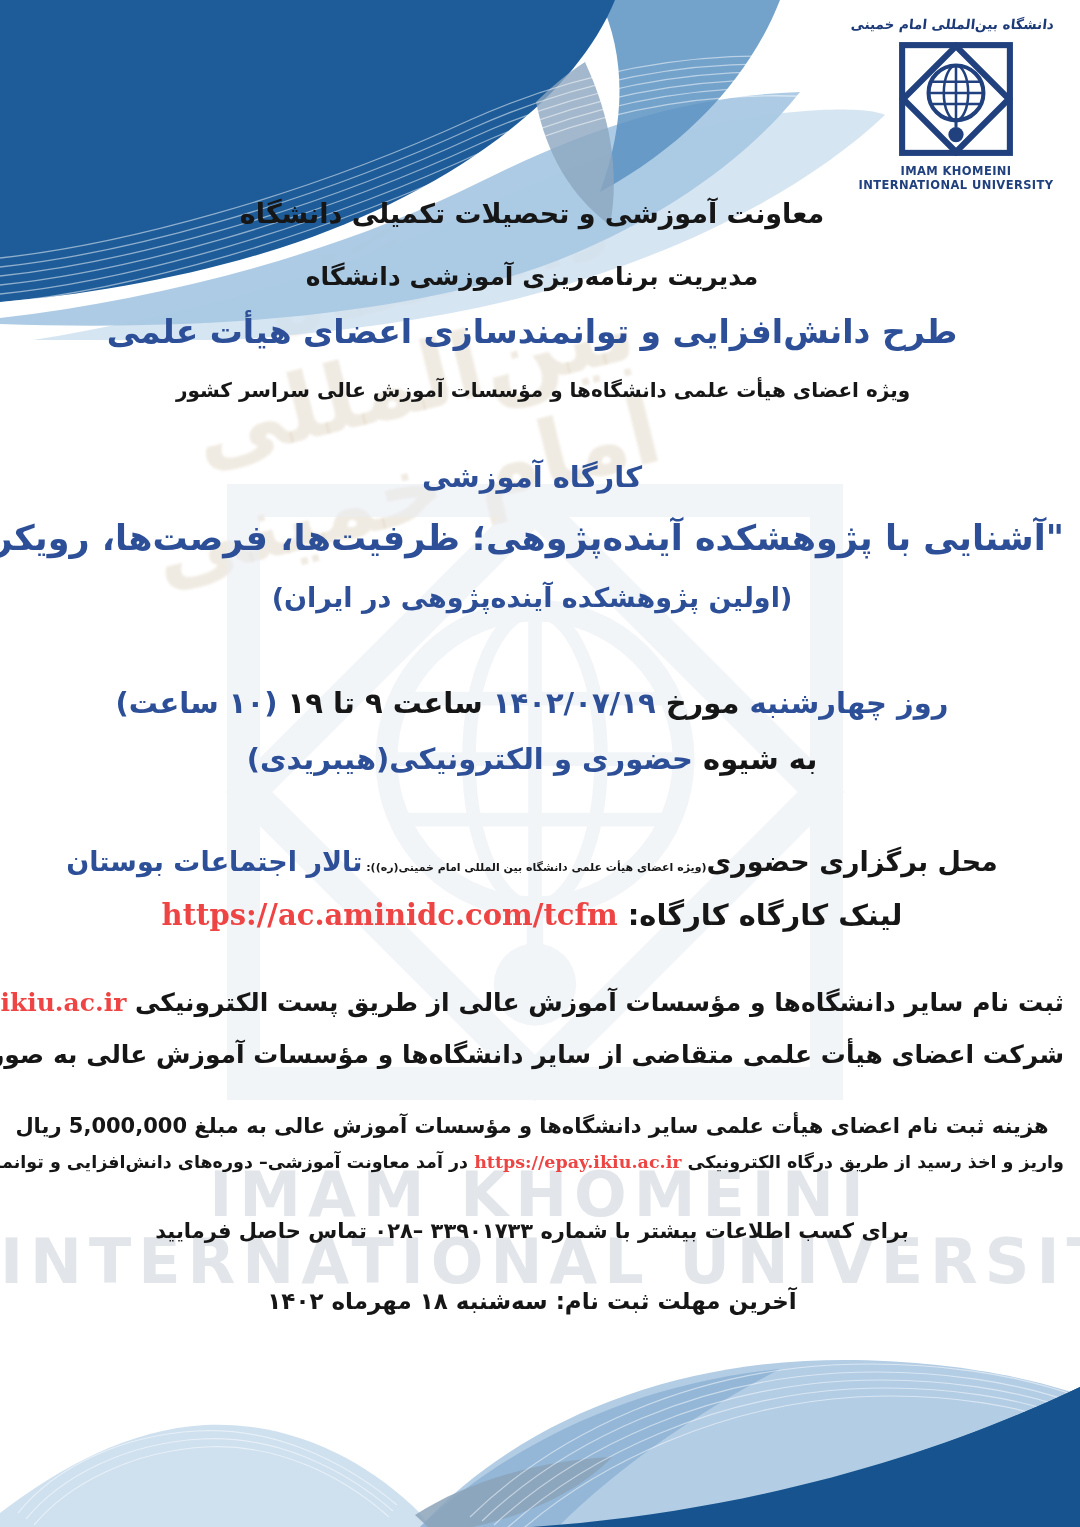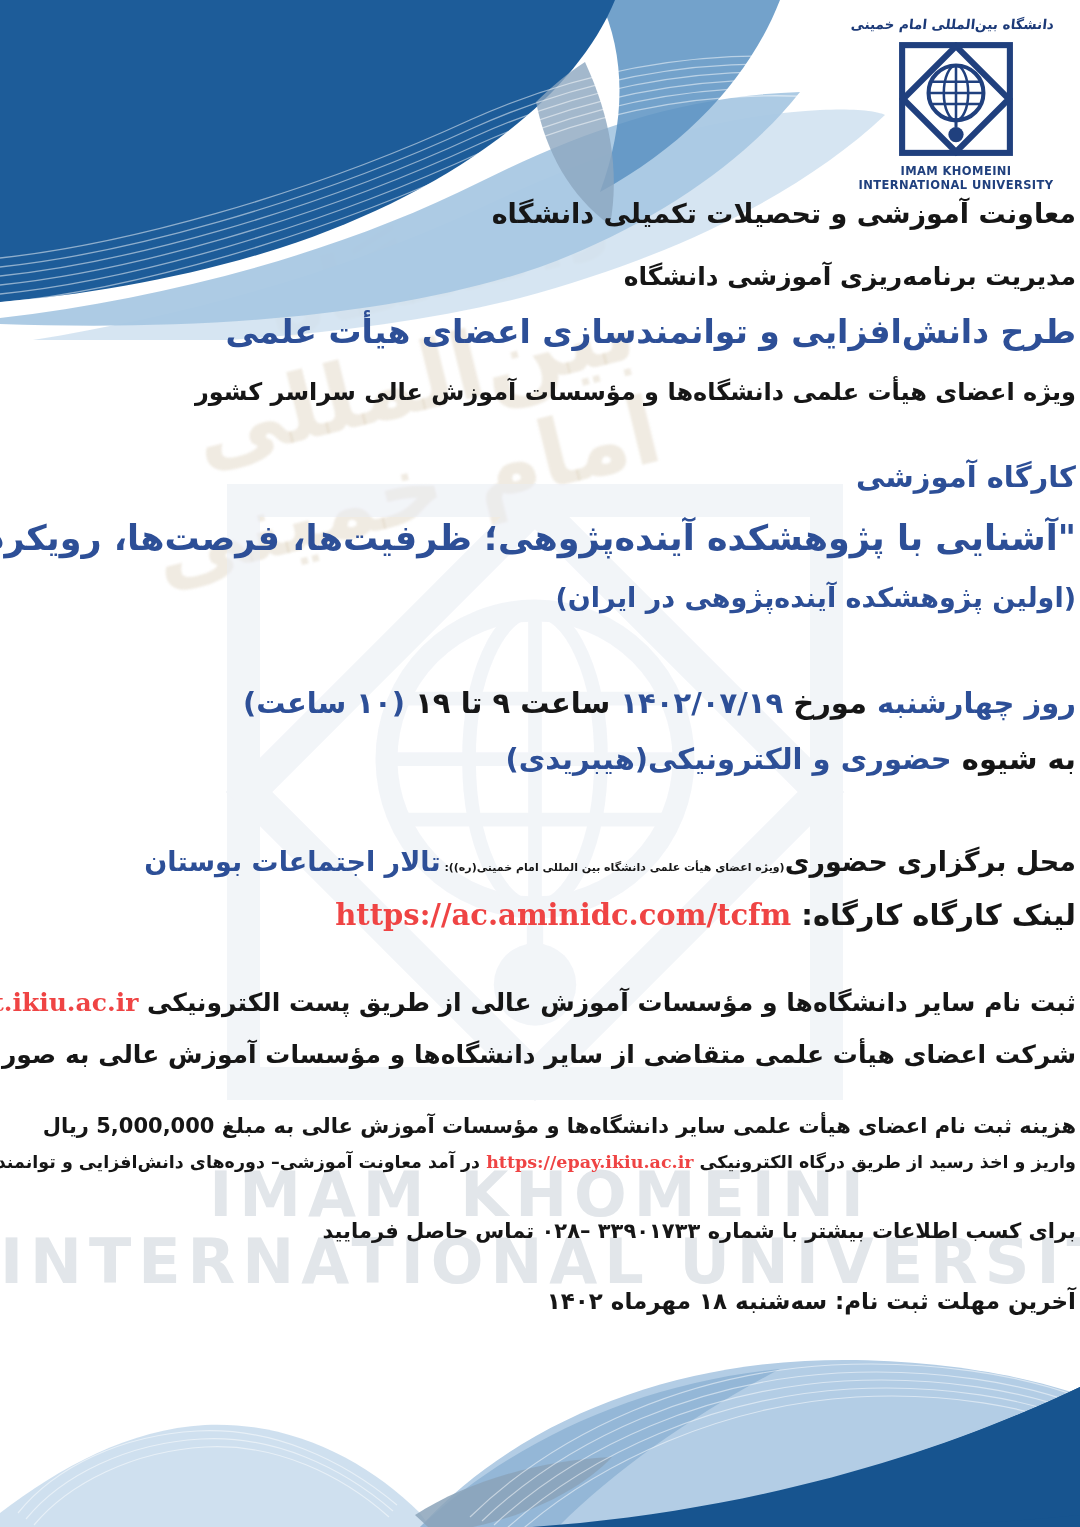"معاونت آموزشی و تحصیلات تکمیلی" .line { right: 4px -> 16px; text-align: right -> center }
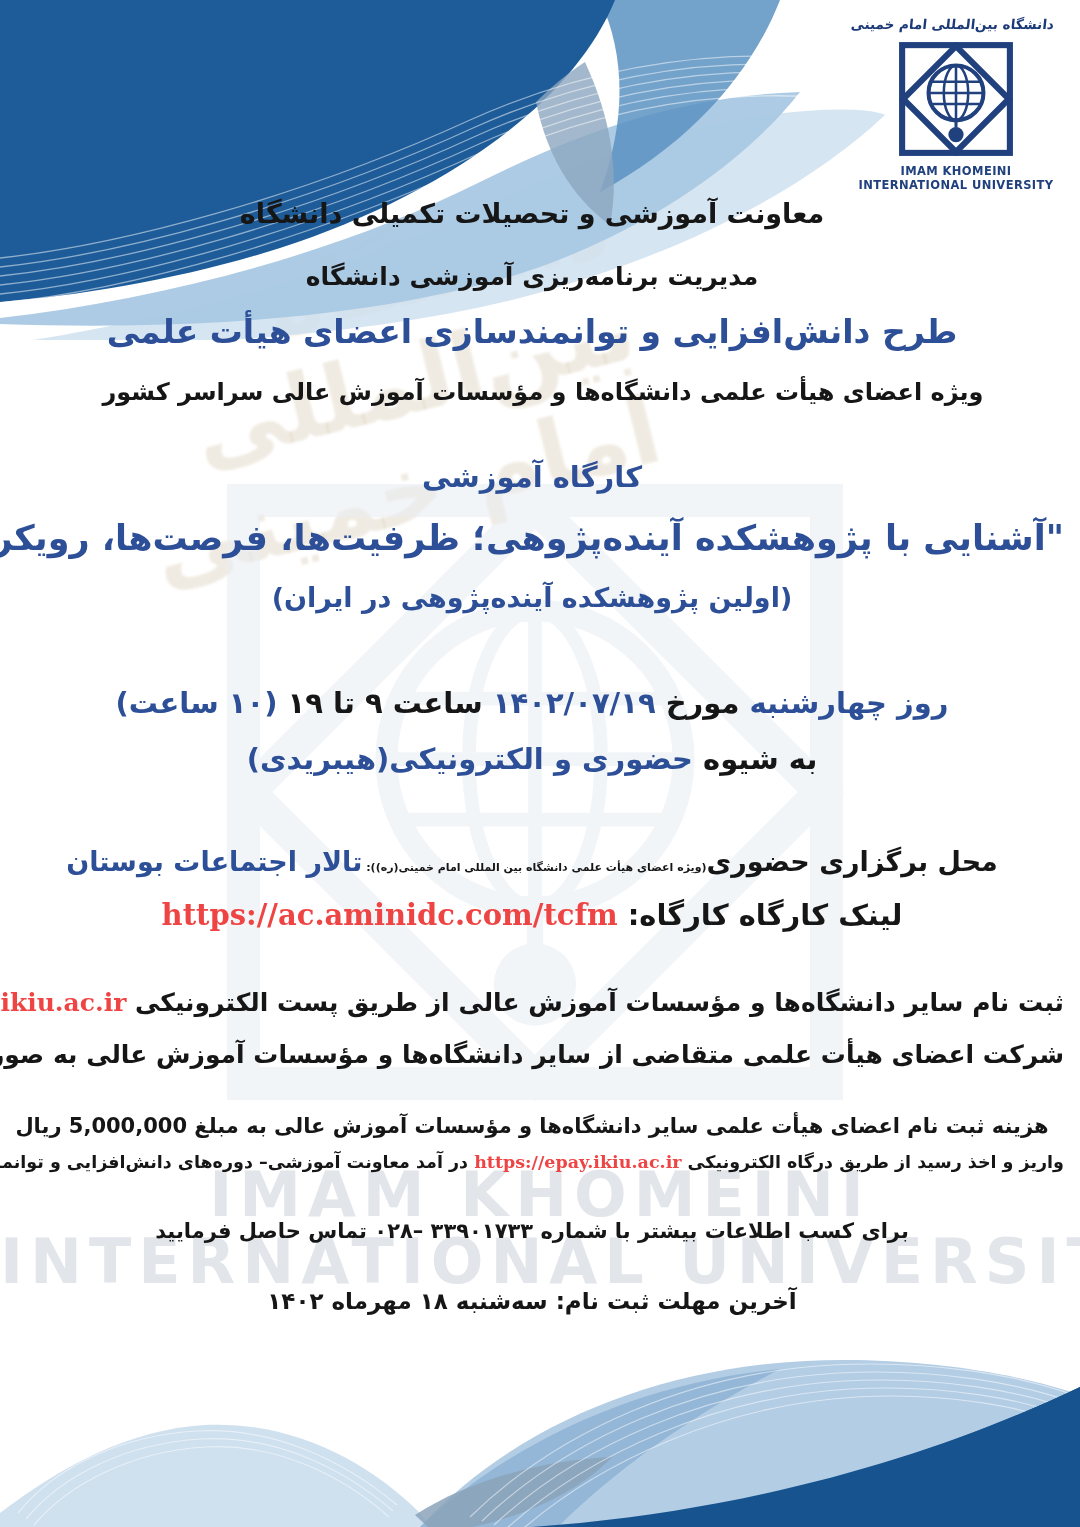"ویژه اعضای هیأت علمی دانشگاه‌ها" .audience-line { font-size: 24px -> 20px }
